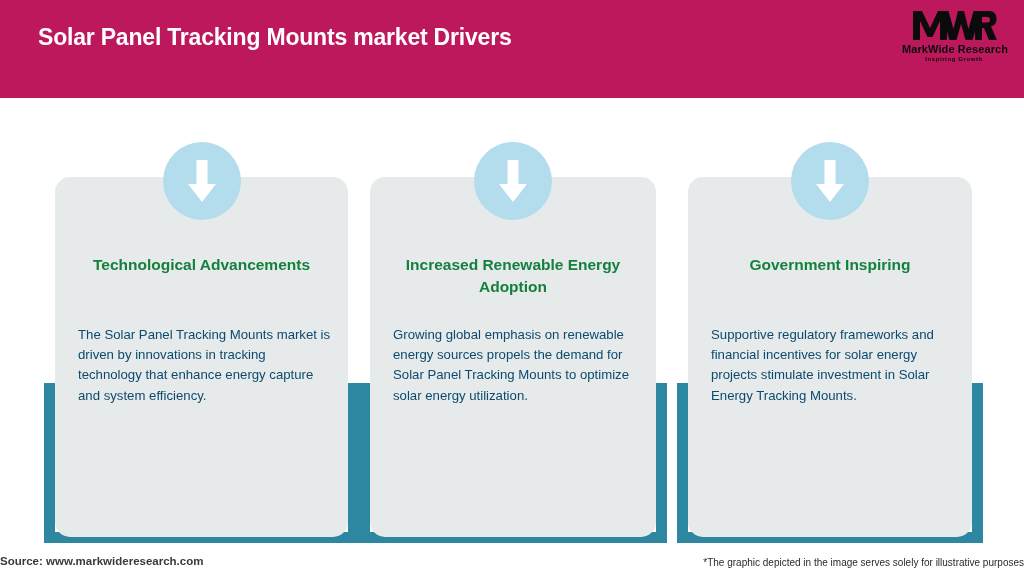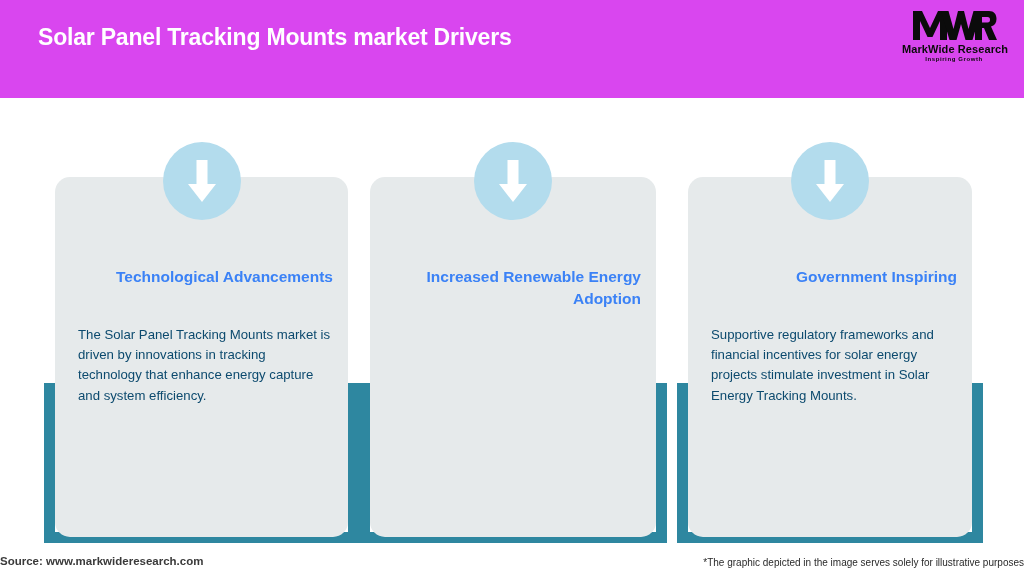"Solar Panel Tracking Mounts market" #header-bar { background: #d946ef -> #be185d }
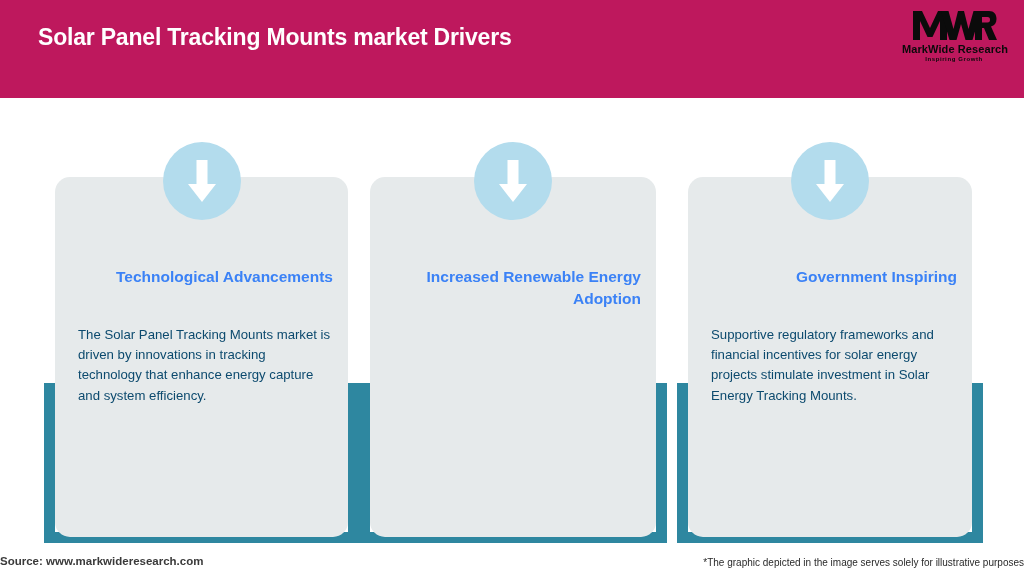"Technological Advancements" .card-heading { color: #3b82f6 -> #15803d; text-align: right -> center; top: 168px -> 156px }
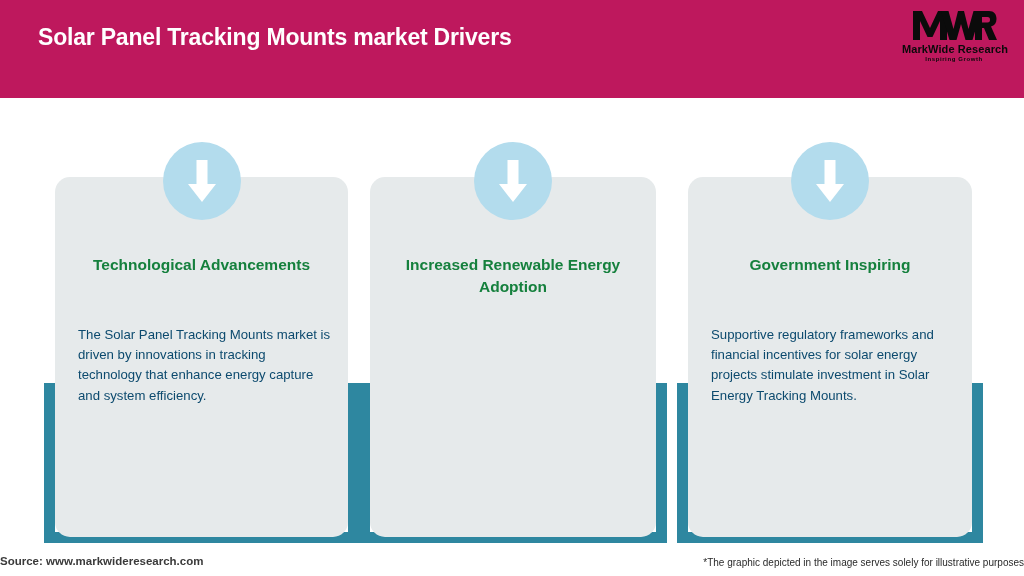"Growing global emphasis on renewable" div.card-body { html: none -> <div>Growing global emphasis on renewable energy sources propels the demand for Solar Panel Tracking Mounts to optimize solar energy utilization.</div> }
